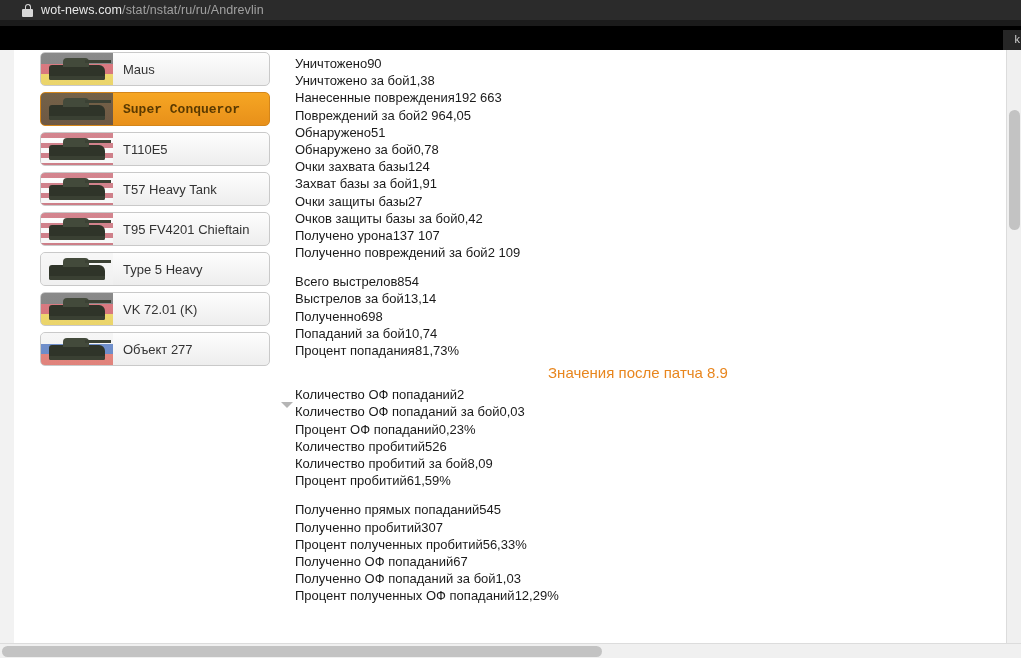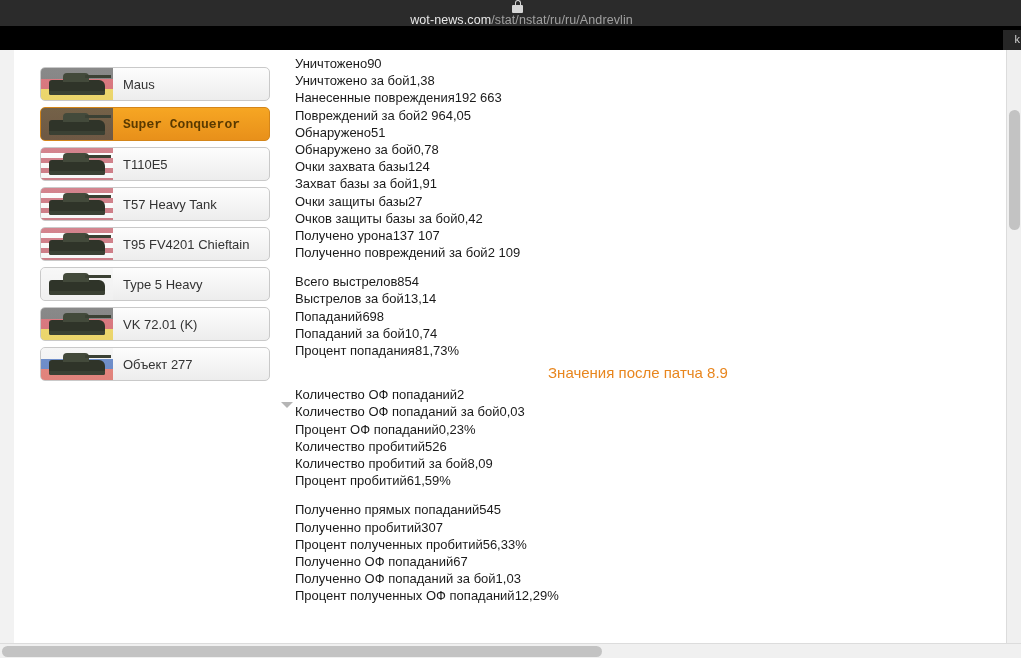"wot-news.com/stat/nstat/ru/ru/Andrevlin" .browser-bar { flex-direction: column -> none; height: 26px -> 20px }
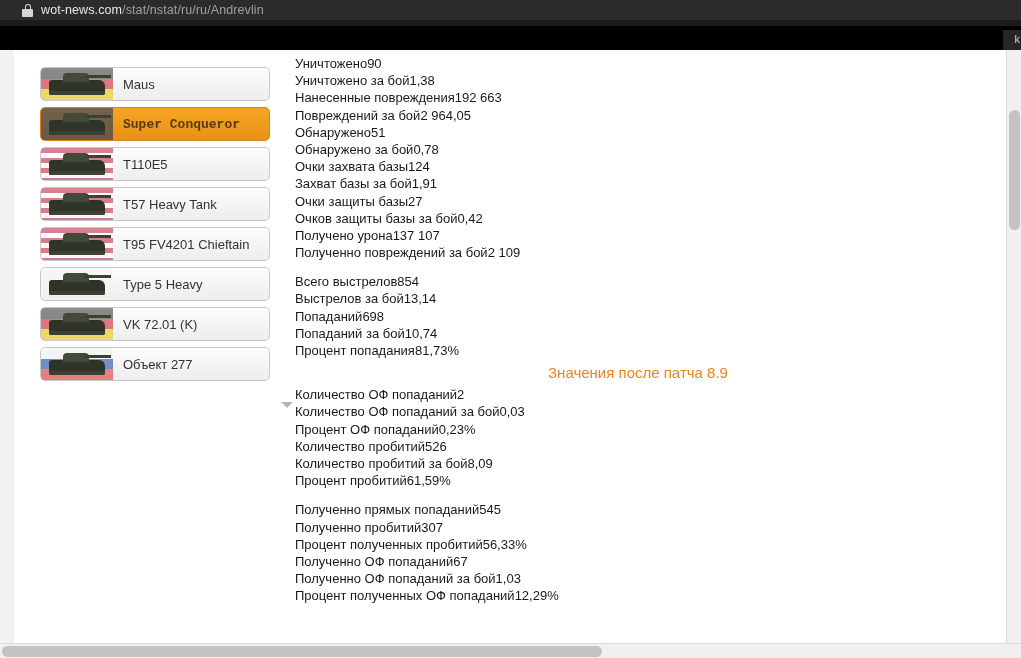"Maus" .tank-list { top: 17px -> 2px }
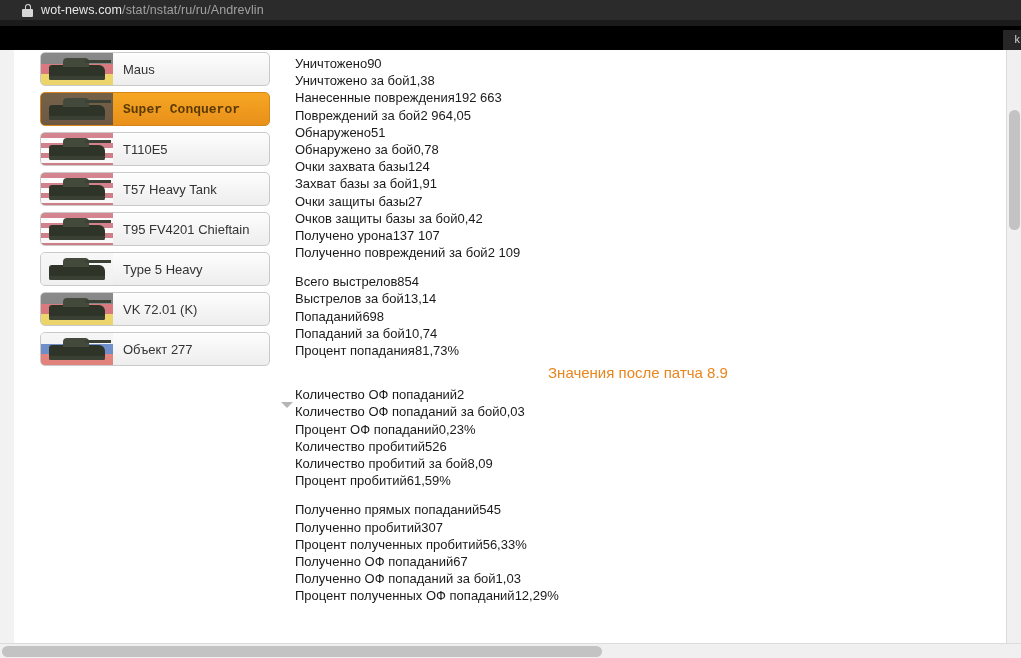"Попаданий" span.label { text: Попаданий -> Полученно }
